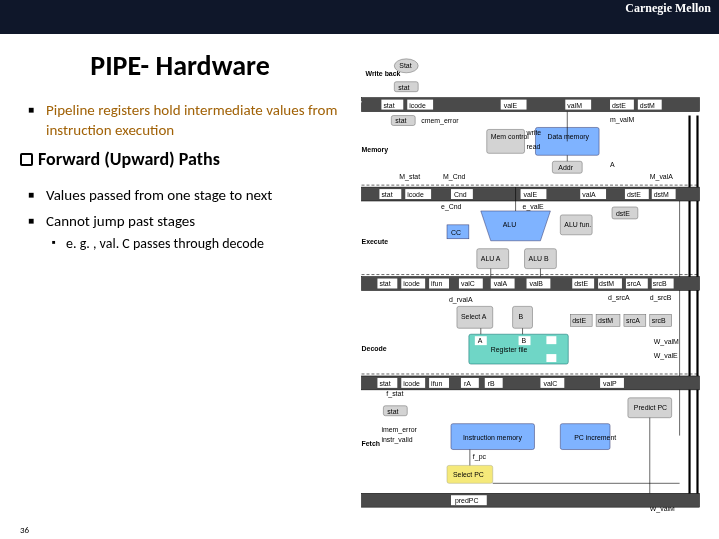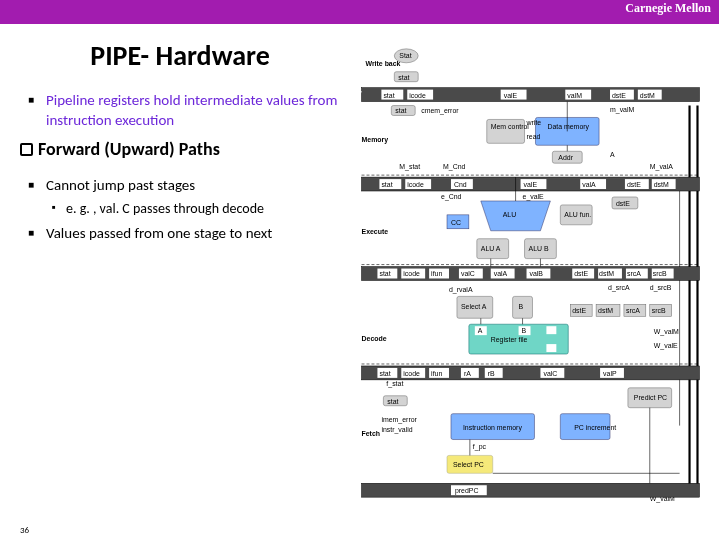"Carnegie Mellon" .topbar { background: #a21caf -> #0f172a; height: 24px -> 34px }
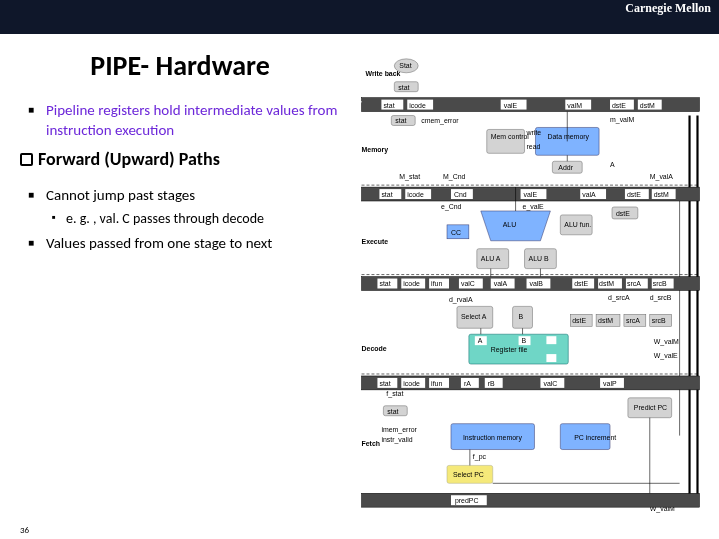"Pipeline registers hold intermediate" ul.level1 > li { color: #6d28d9 -> #a16207 }
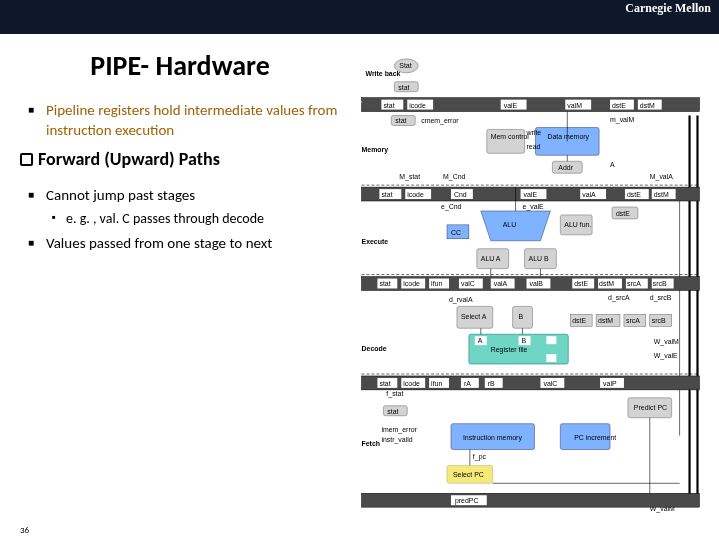"Cannot jump past stages" li { order: before "Values passed from one stage" -> after "Values passed from one stage" }
